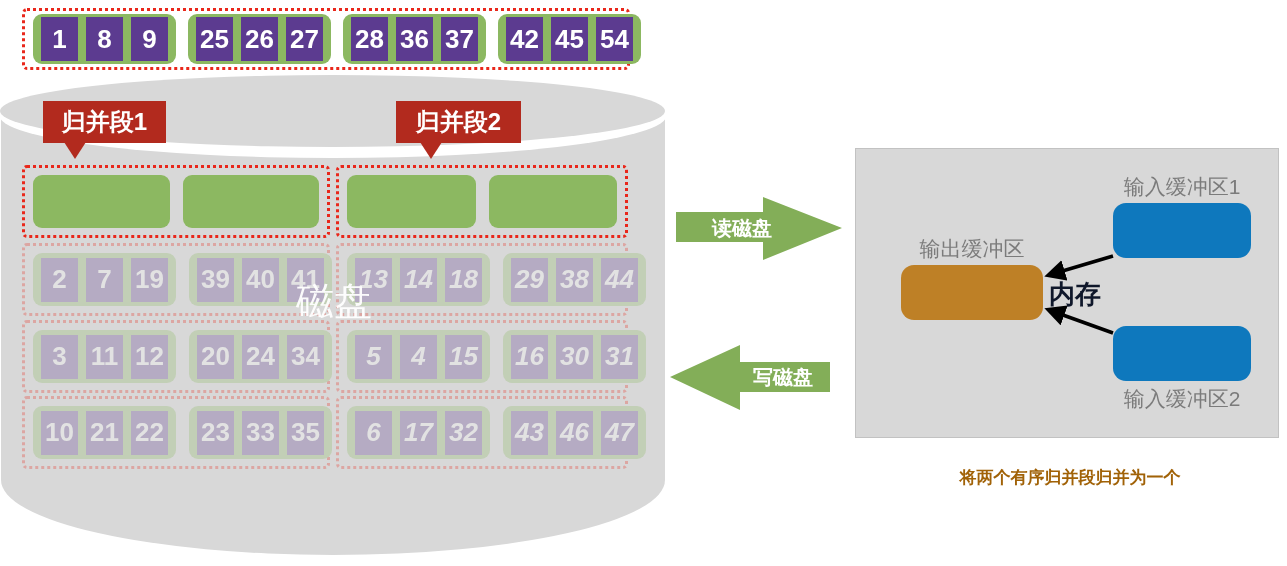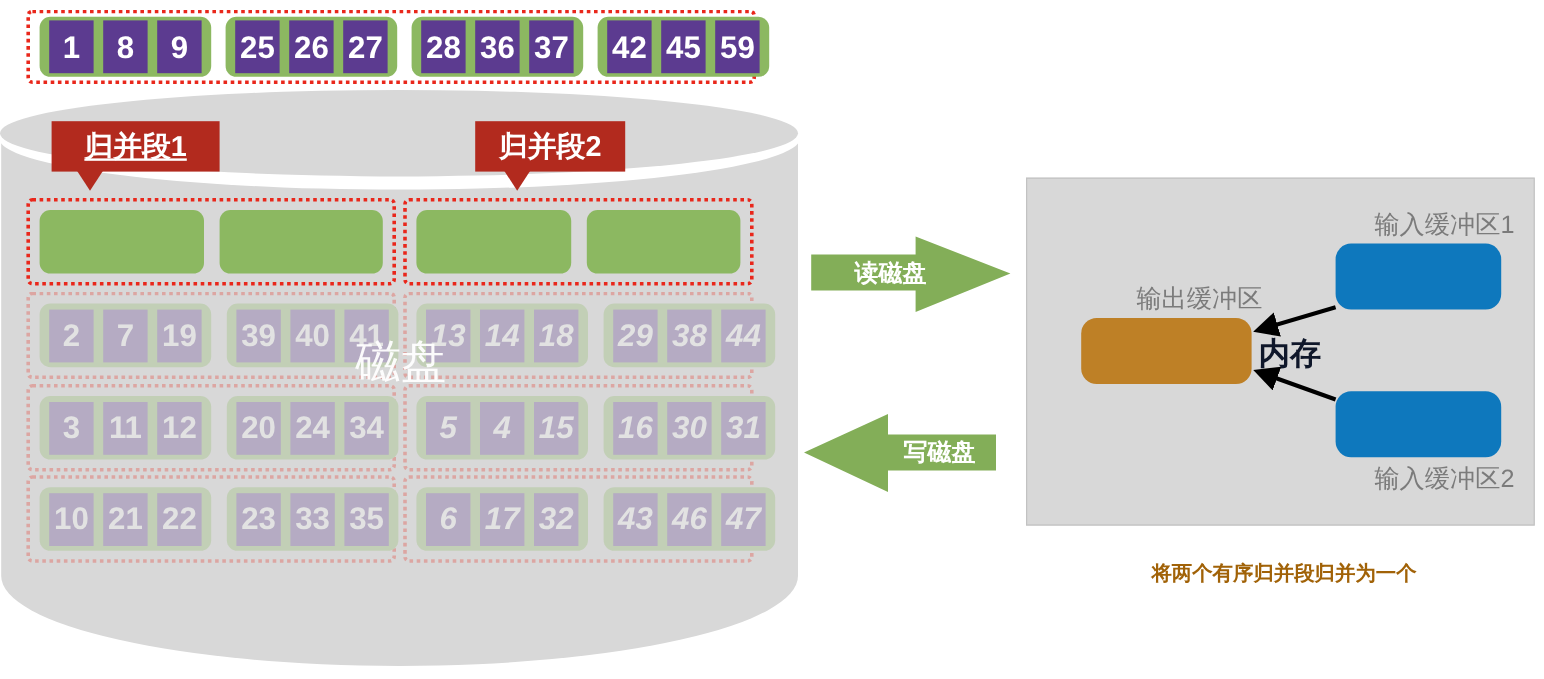"59" div.cell { text: 59 -> 54 }
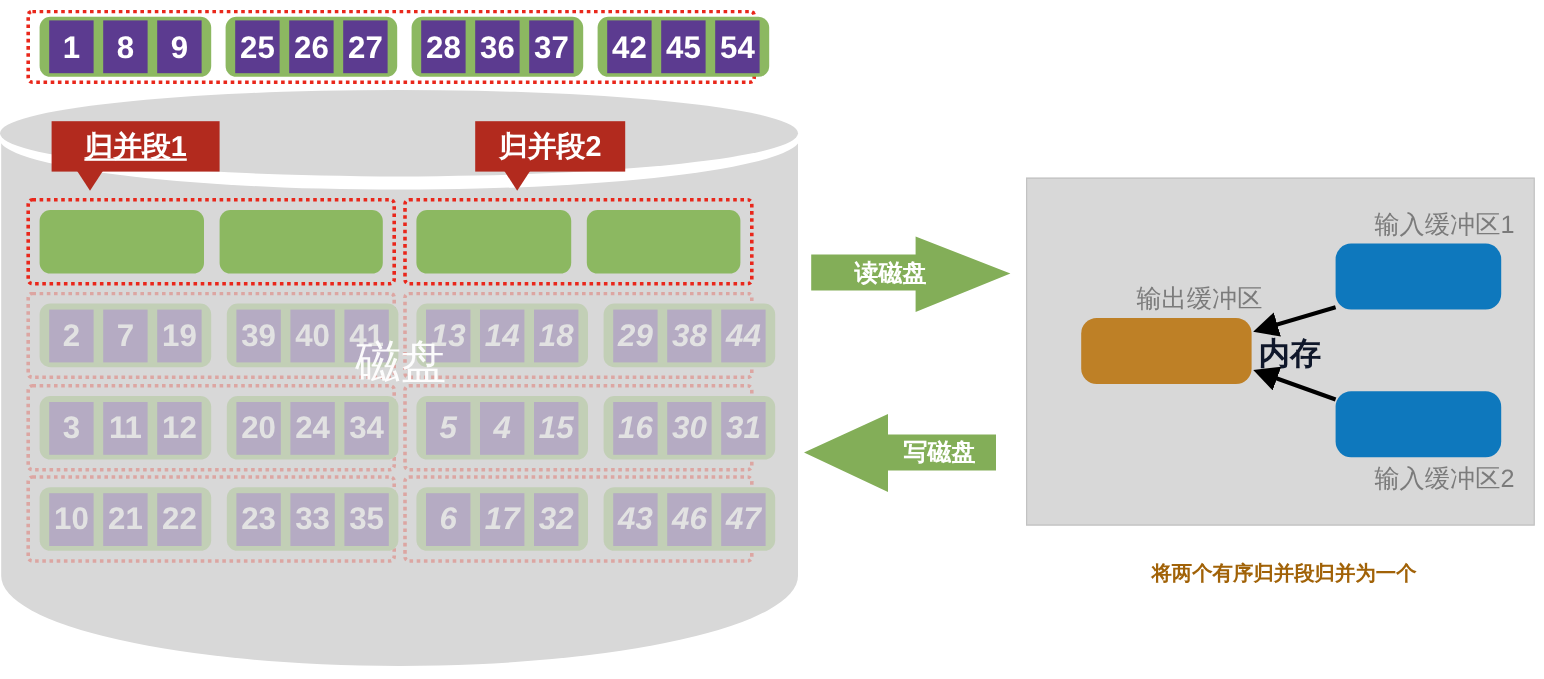"归并段1" .co1 { text-decoration: underline -> none; width: 140px -> 123px }
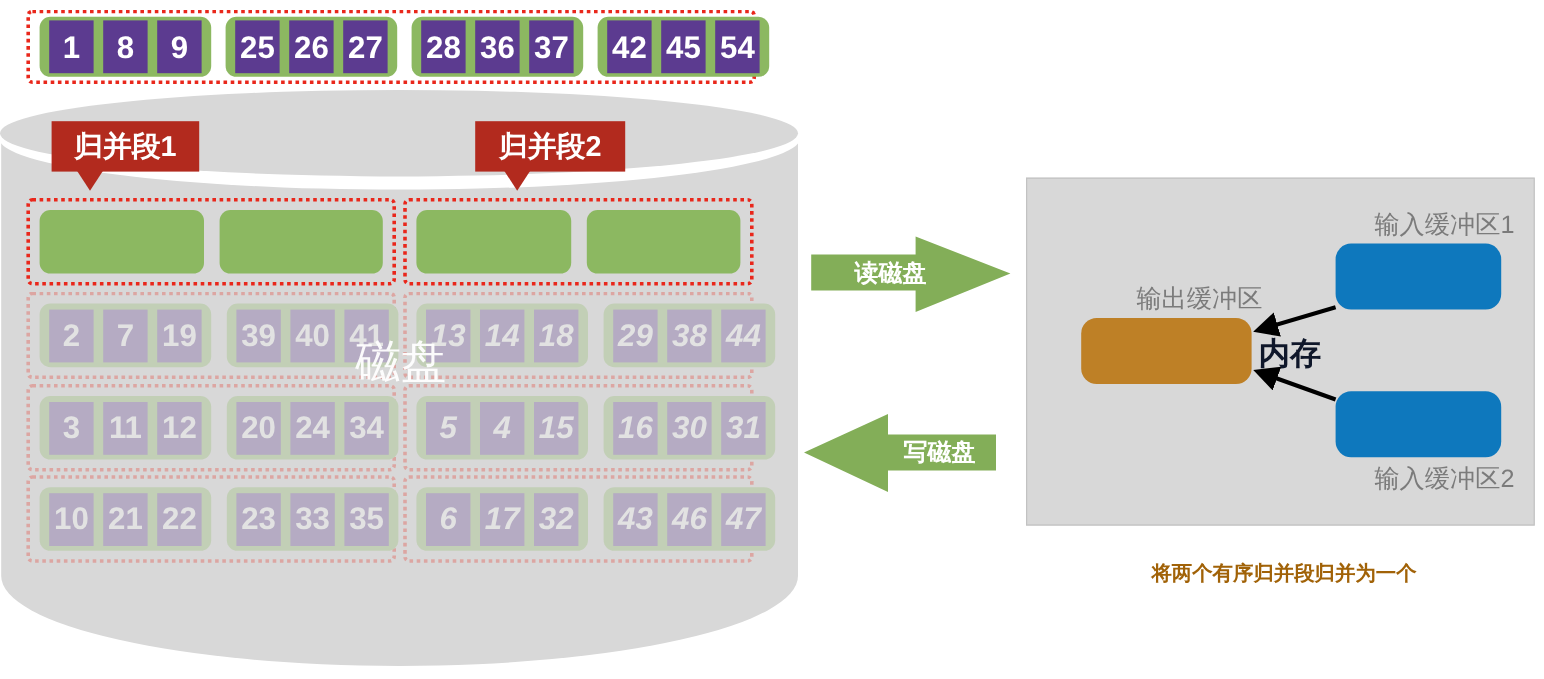"输入缓冲区1" .mem-label { text-align: right -> center }
